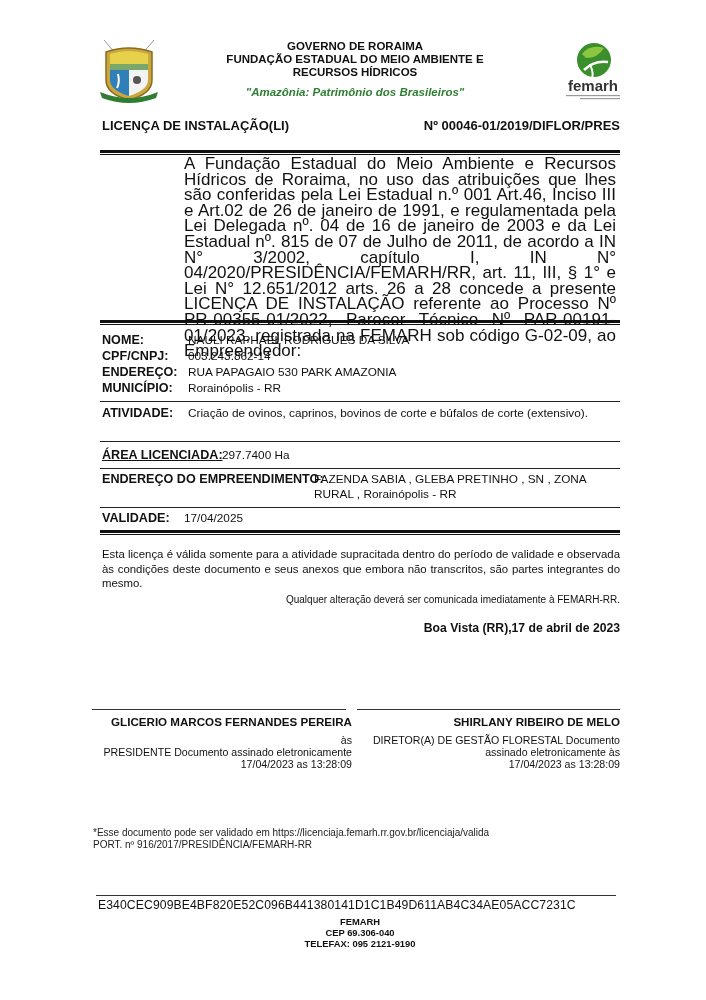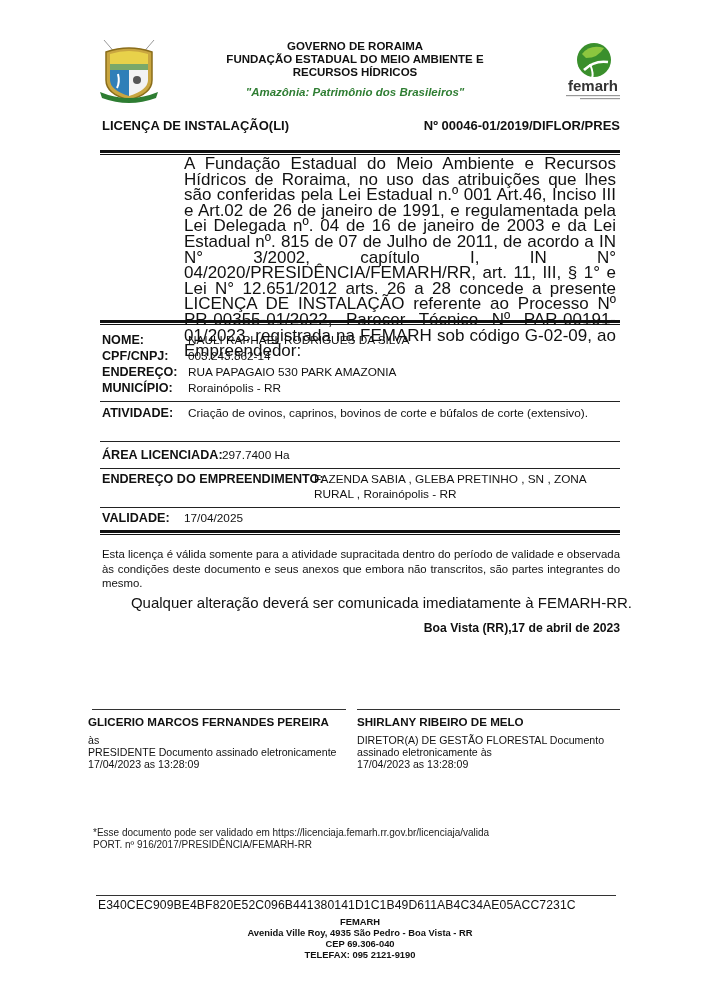"ÁREA LICENCIADA:" div.abs { text-decoration: none -> underline }
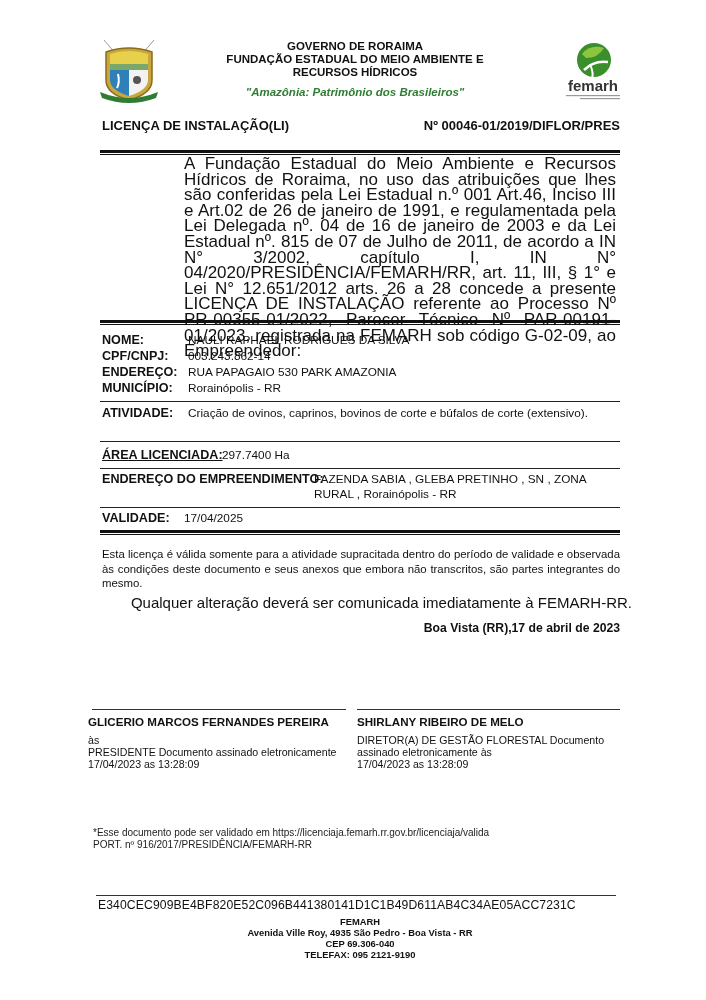"Qualquer alteração deverá ser comunicada" .notice2 { font-size: 15px -> 10px; right: 74px -> 86px }
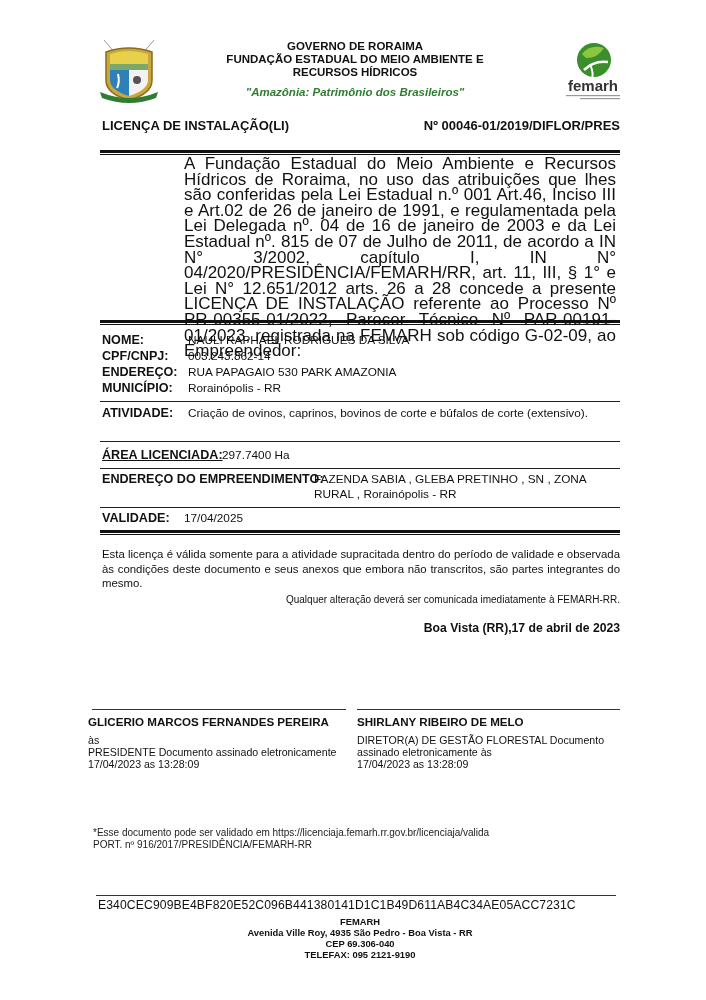"GLICERIO MARCOS FERNANDES PEREIRA" .sig-block { text-align: left -> right }
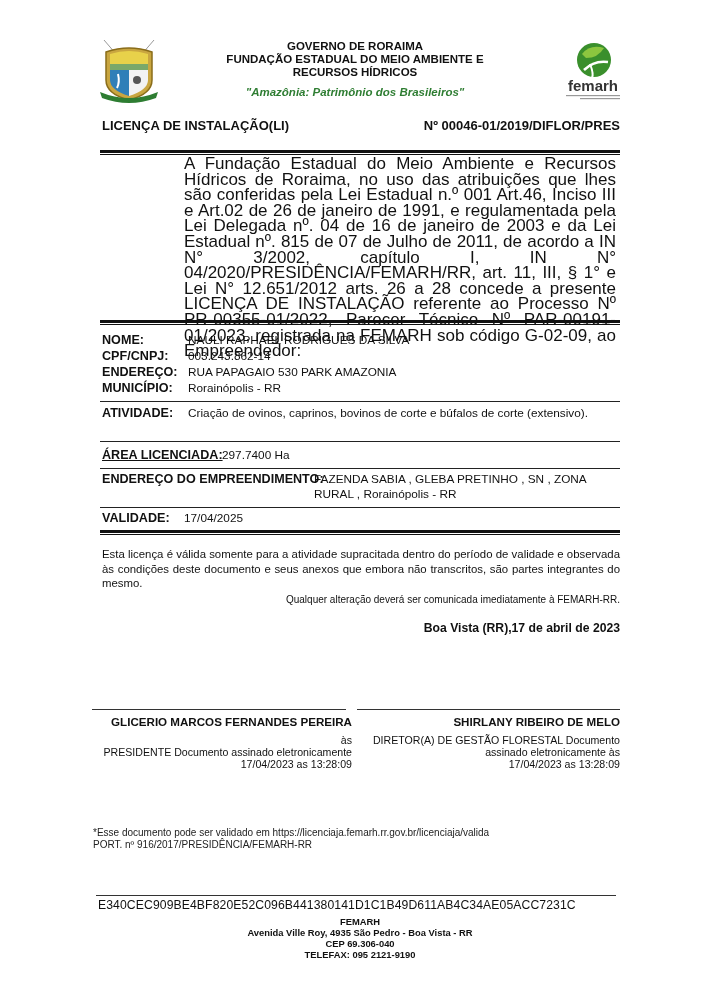"Avenida Ville Roy, 4935 São" div { html: <div>Avenida Ville Roy, 4935 São Pedro - Boa Vista - RR</div> -> none }
